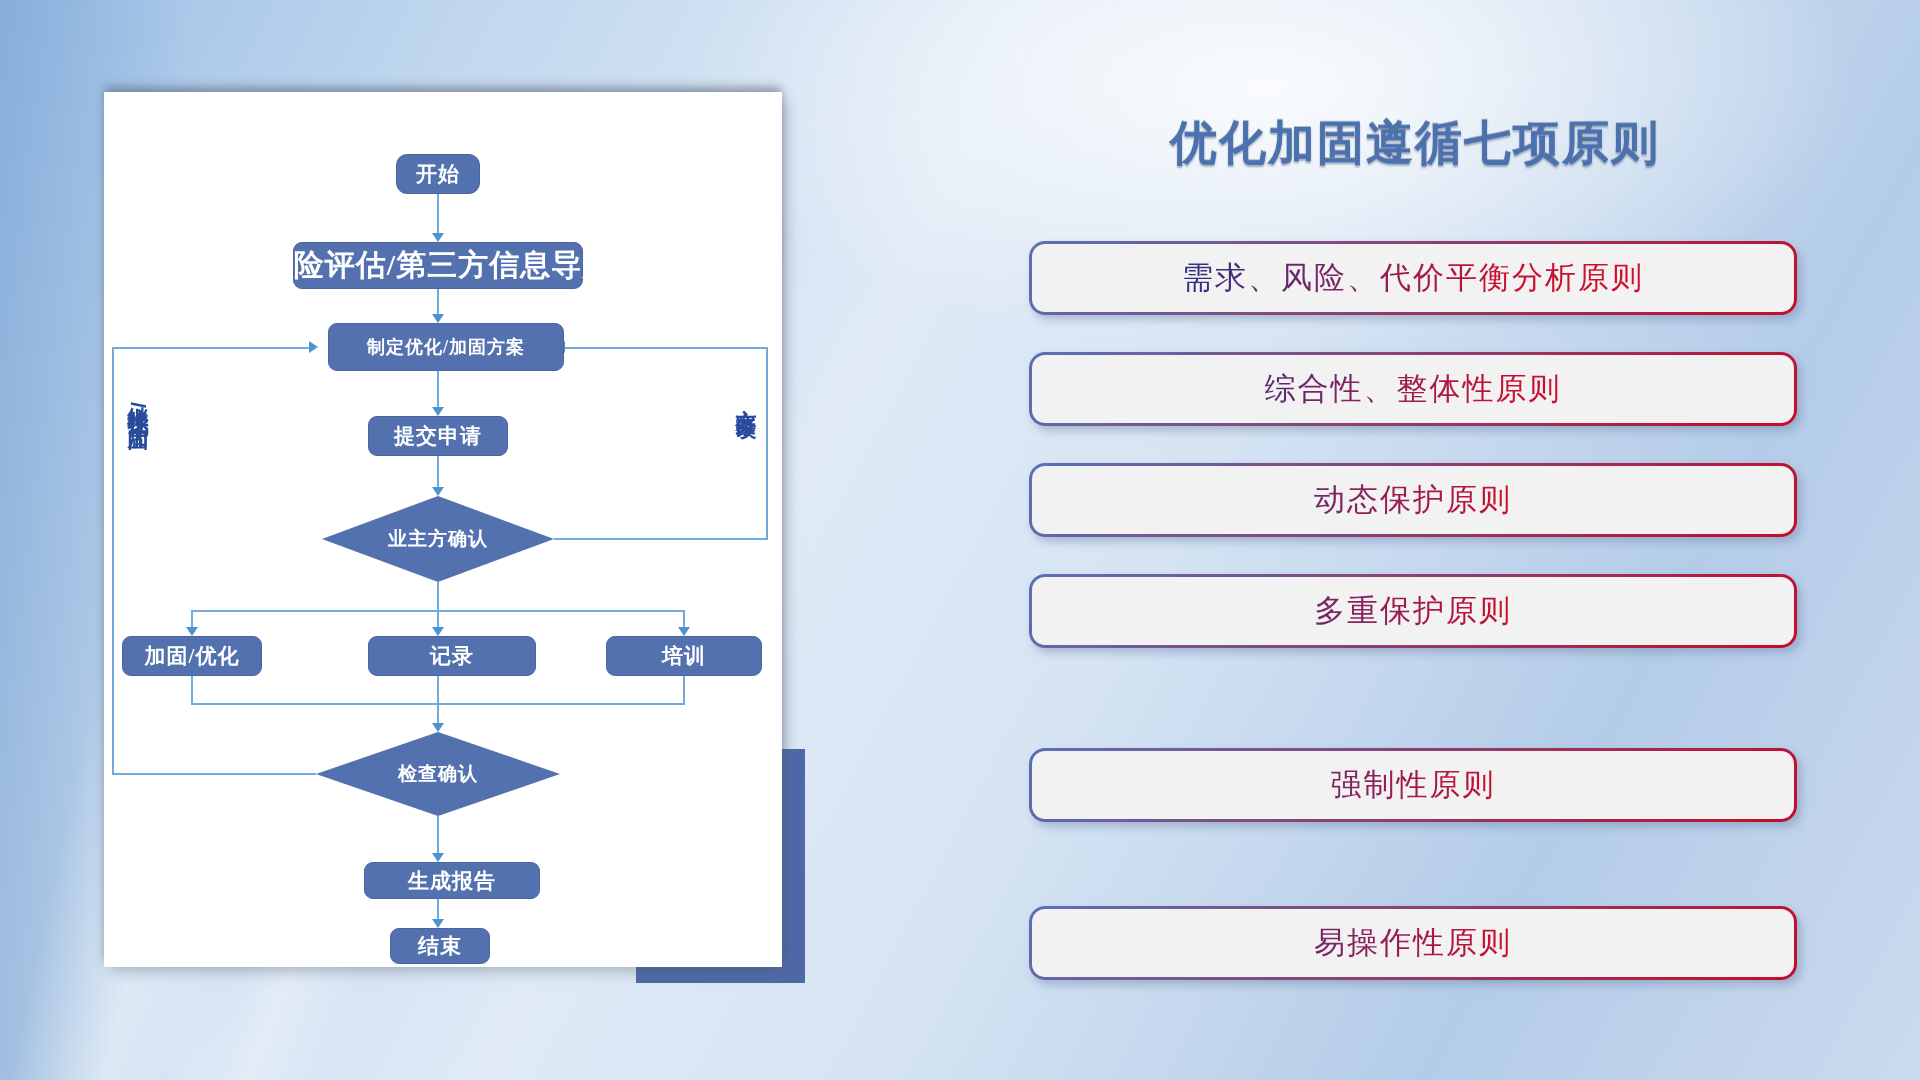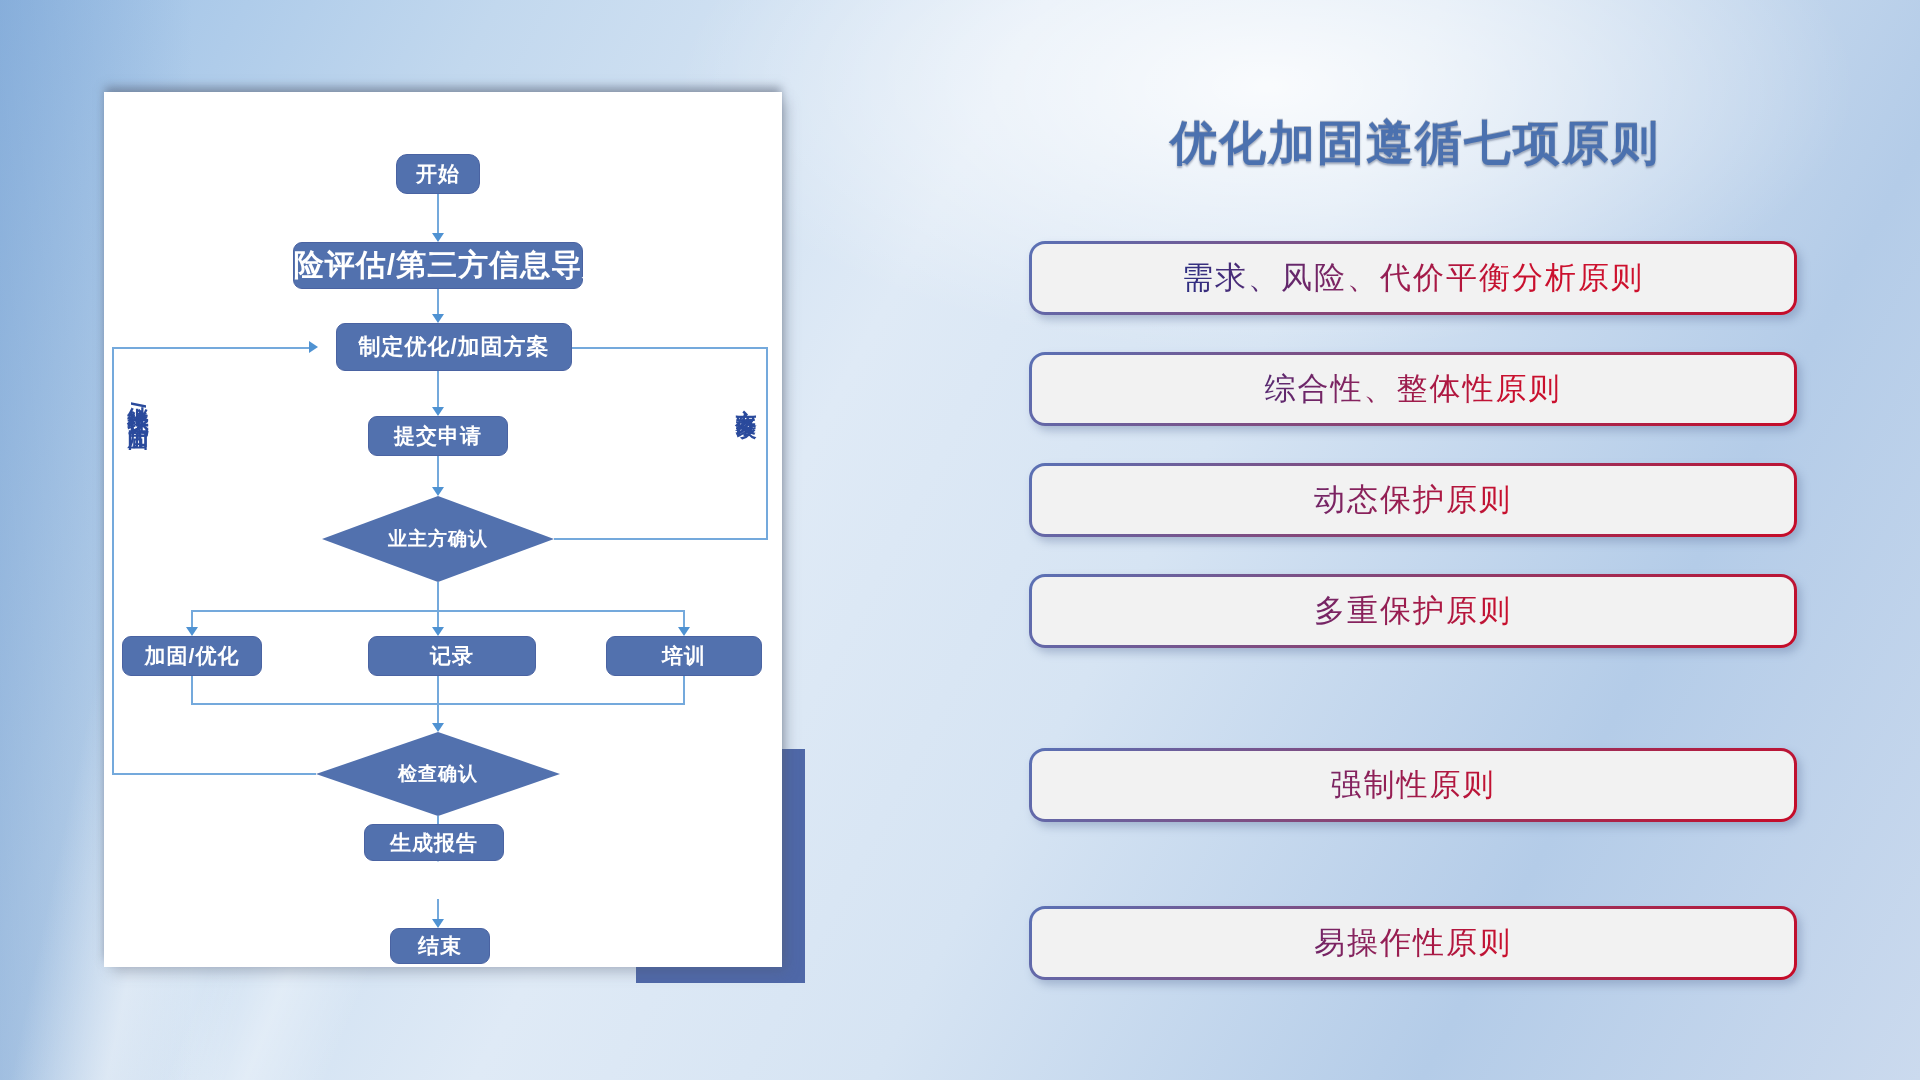"开始" .node { font-family: none -> Liberation Serif, serif }
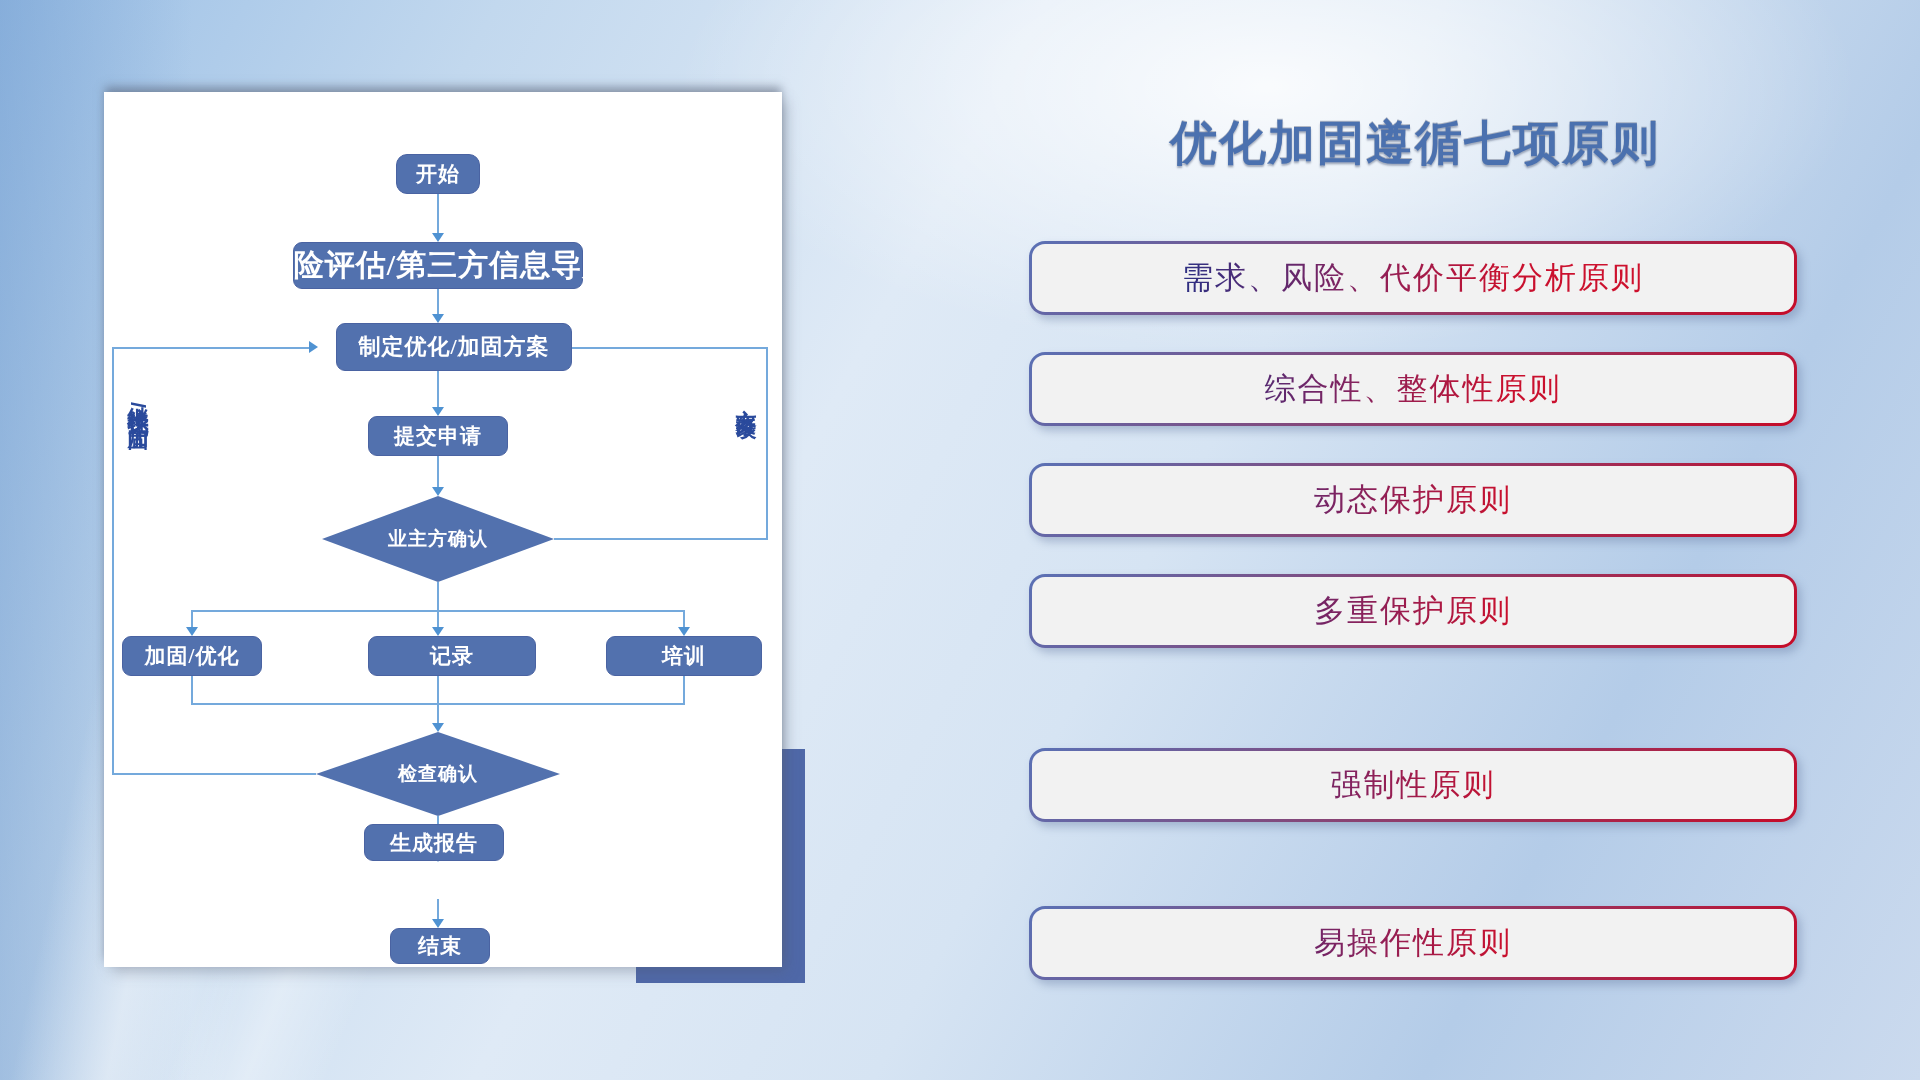"制定优化/加固方案" div.node { font-size: 22px -> 18px; left: 232px -> 224px }
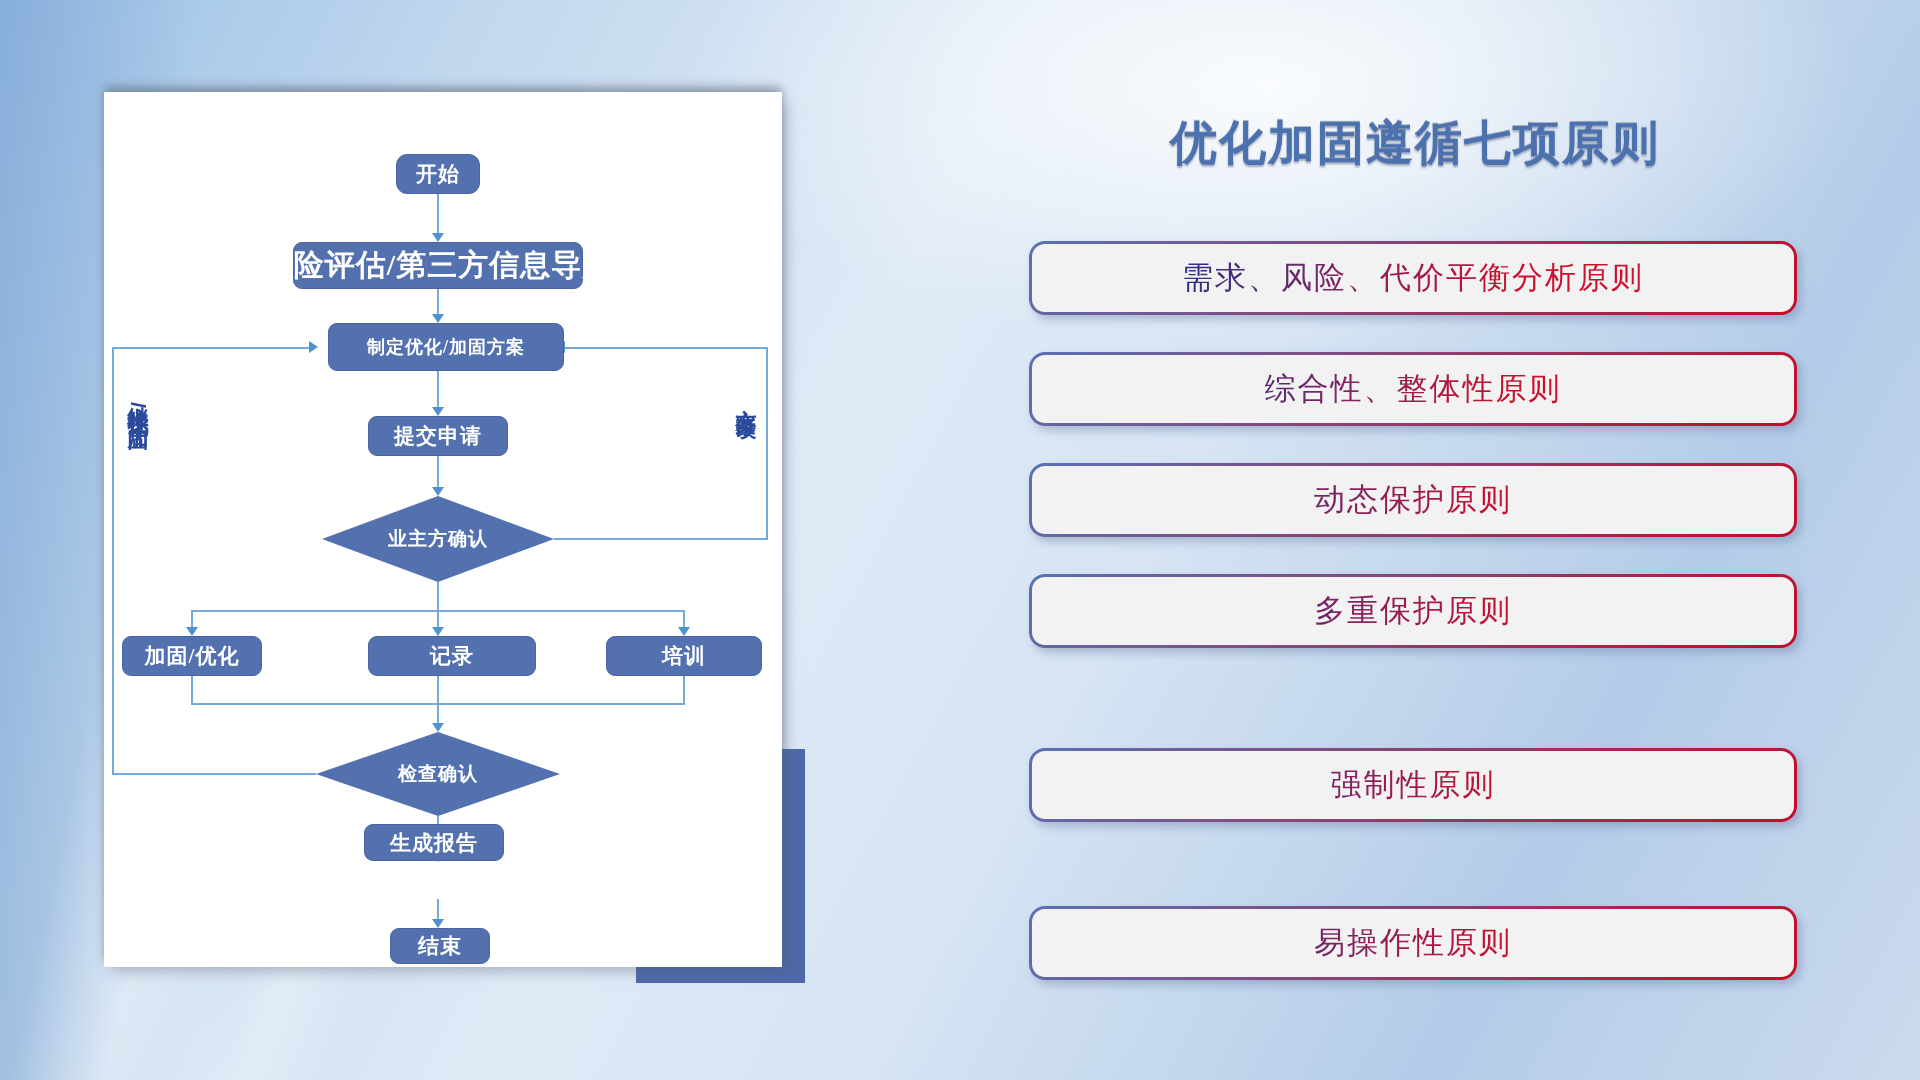"生成报告" div.node { top: 732px -> 770px; width: 140px -> 176px }
